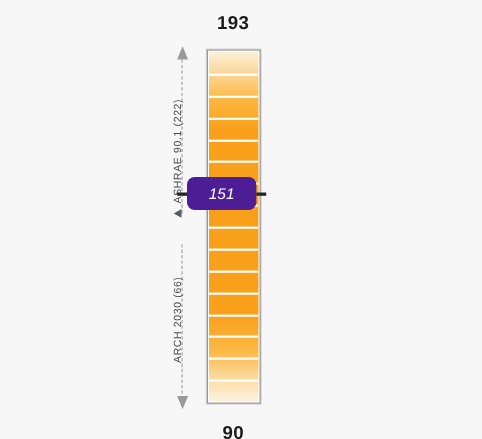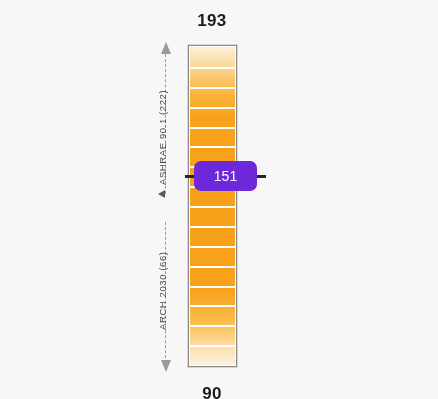"151" #handle { background: #6d28d9 -> #4c1d95; font-style: none -> italic; left: 194px -> 170px }
